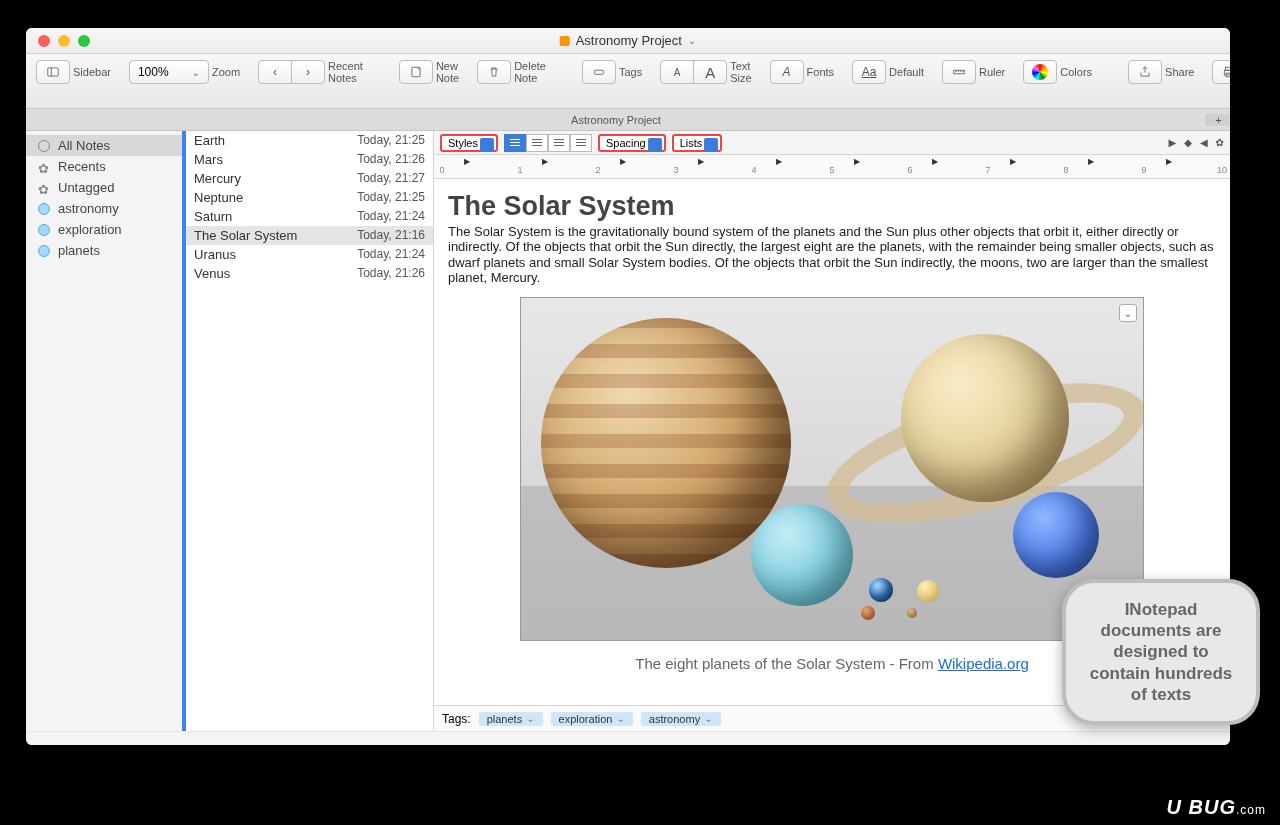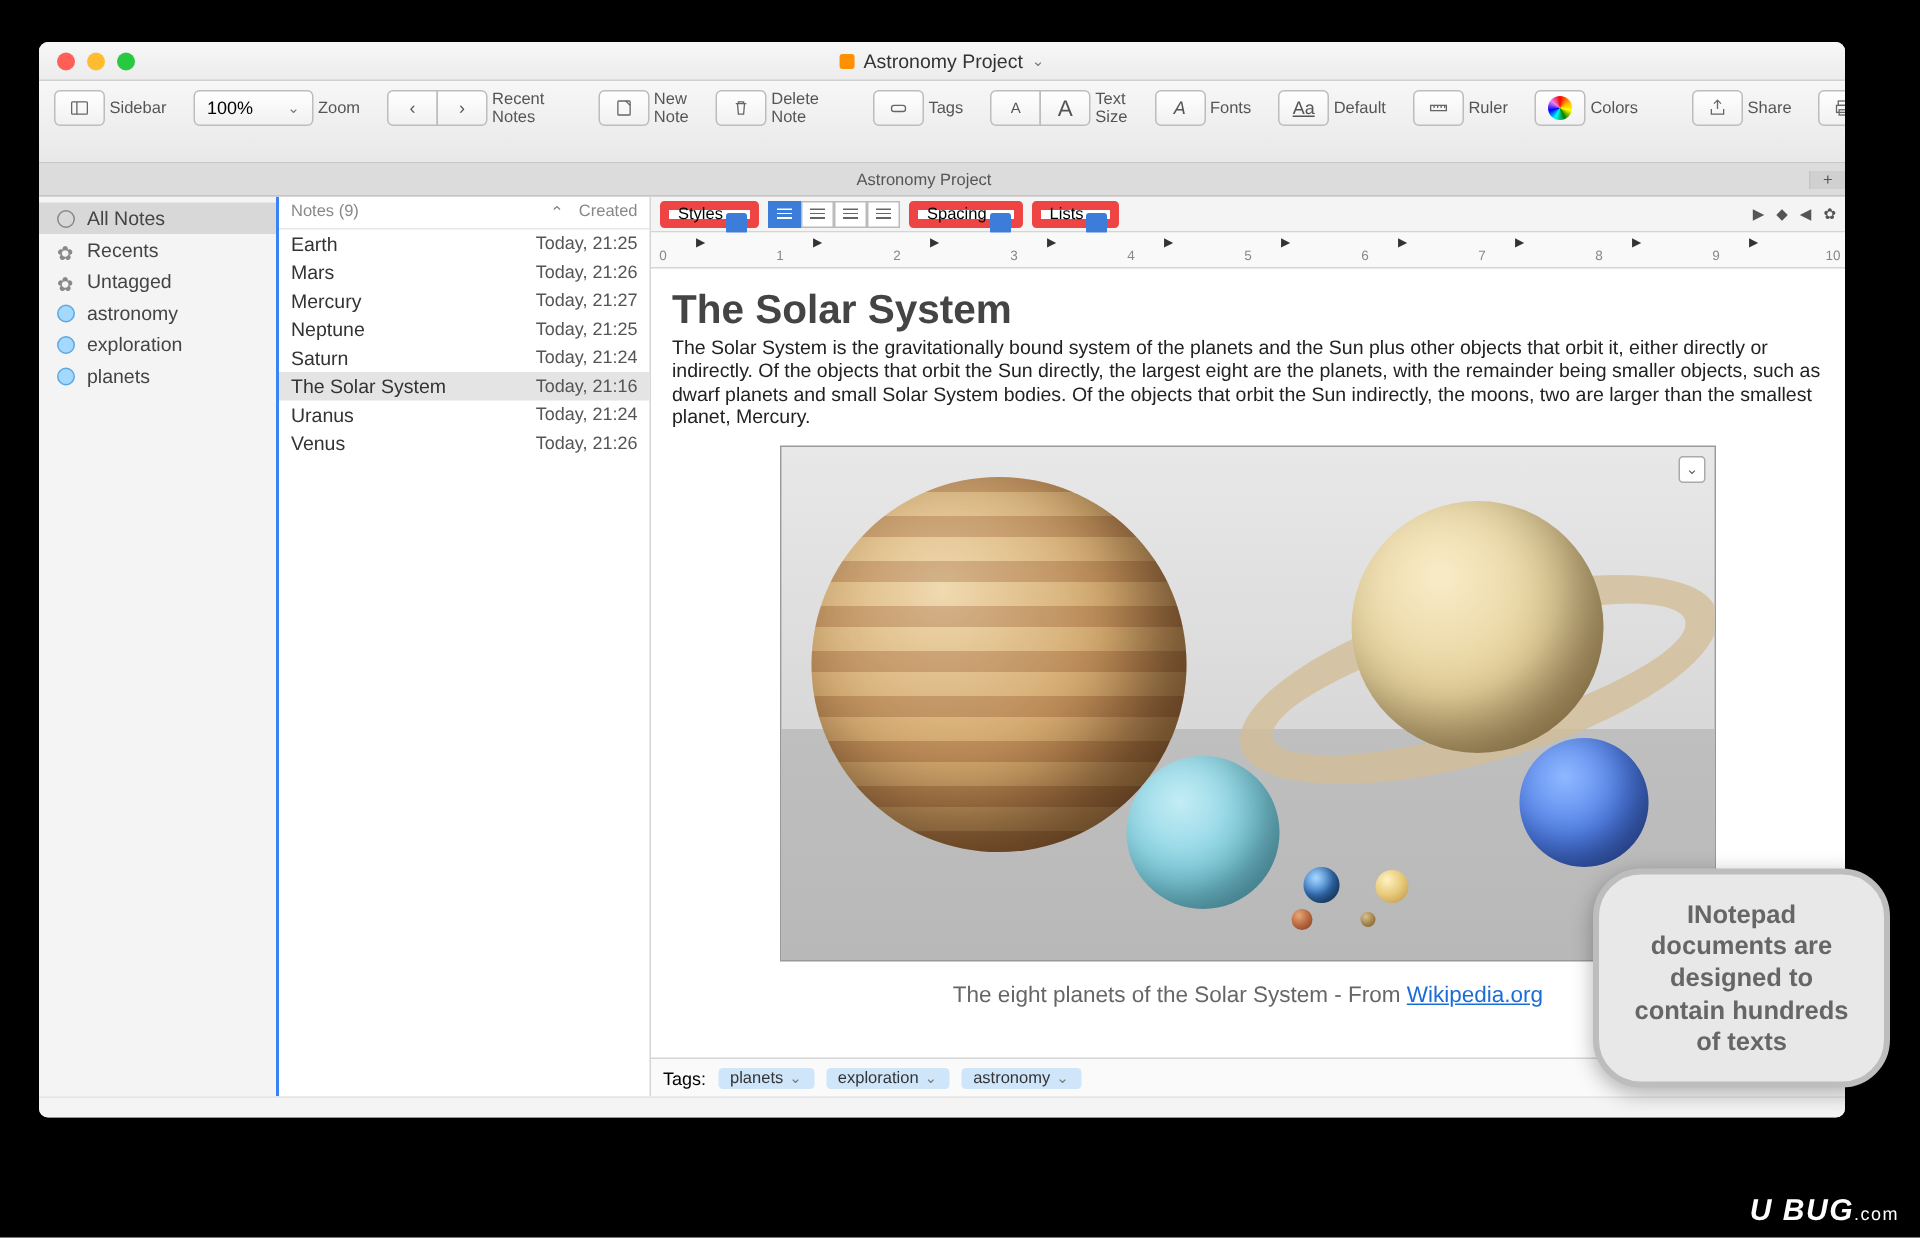"All Notes" .sidebar { border-right: 2px solid #3b82f6 -> 4px solid #3b82f6 }
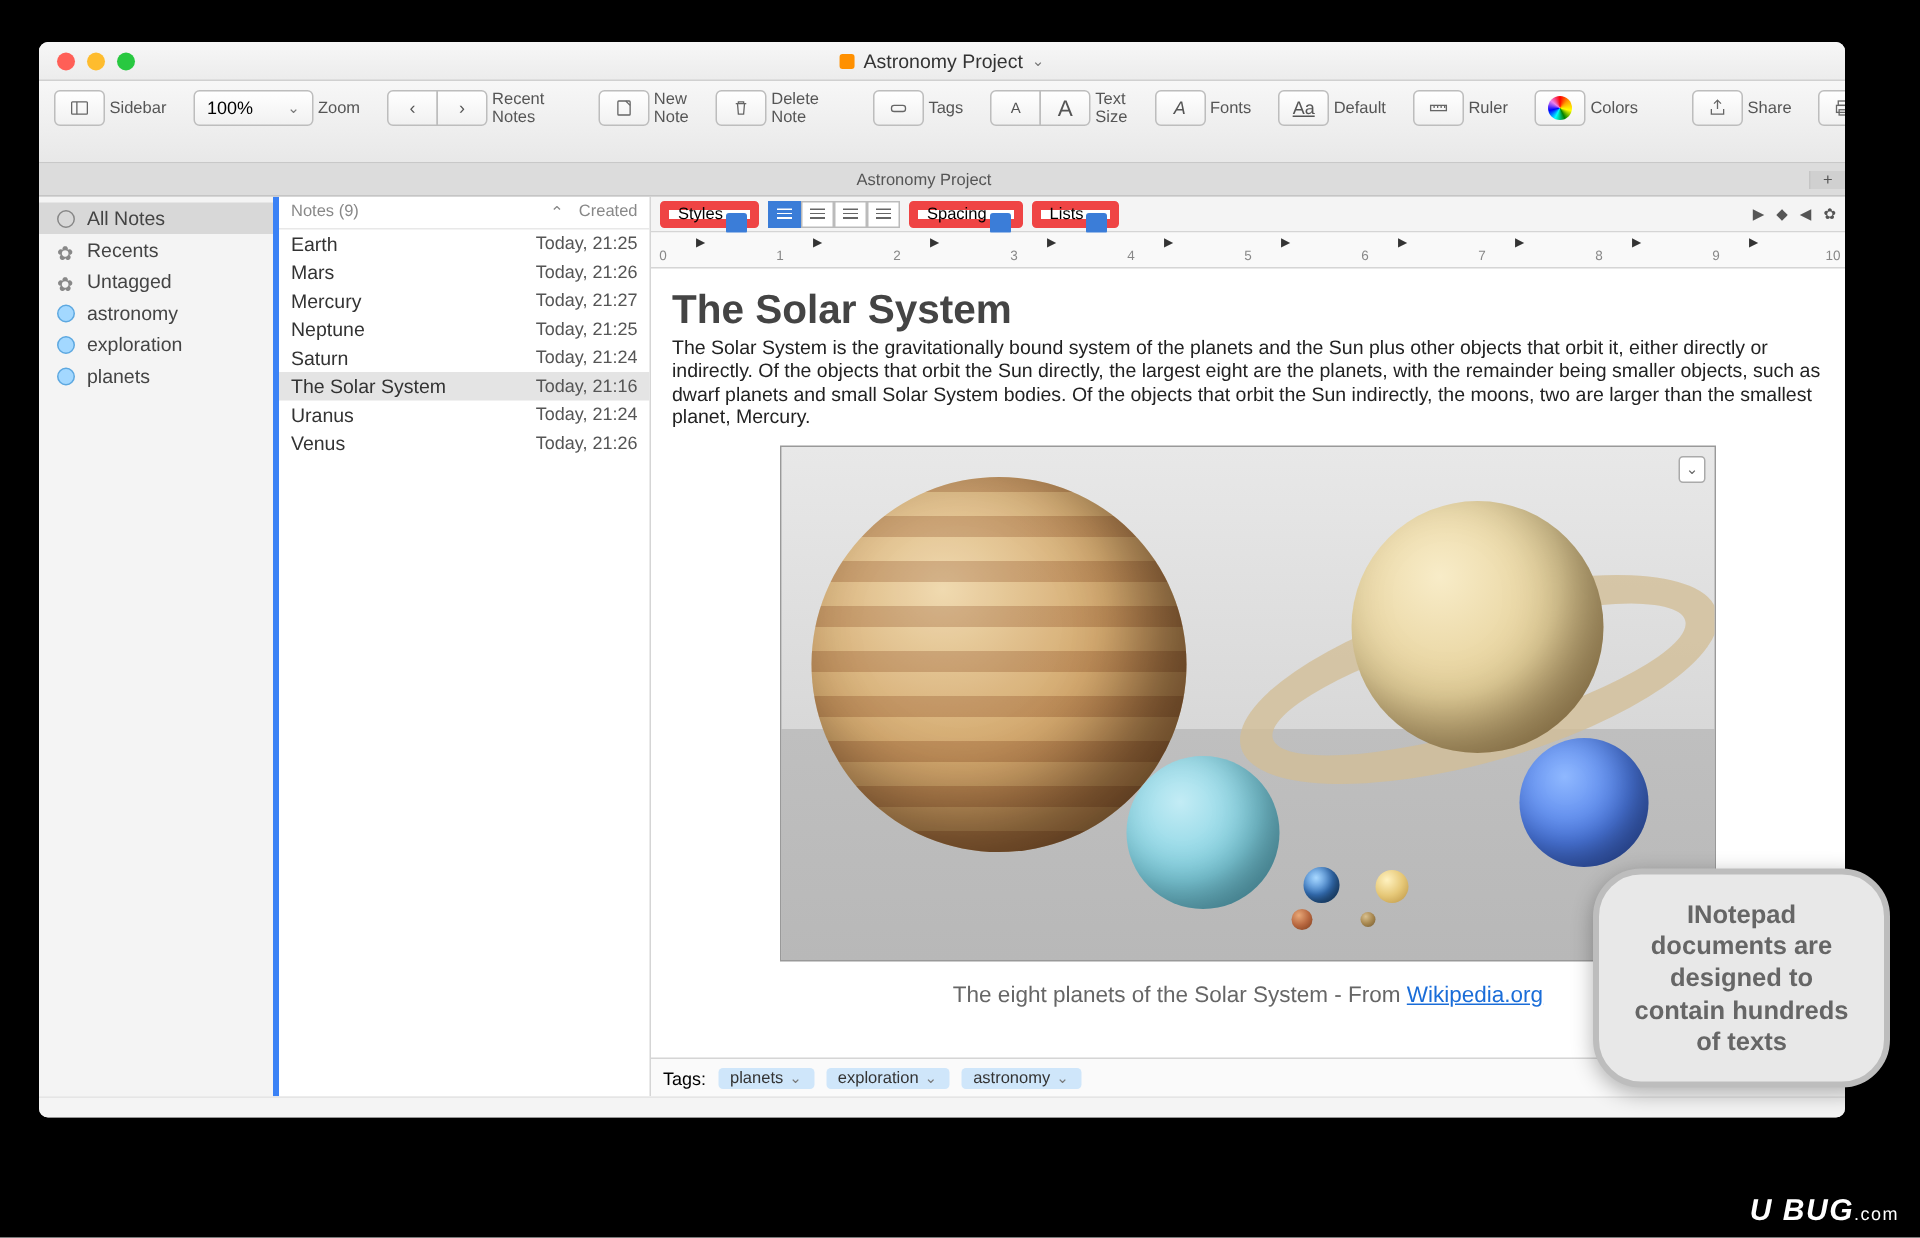"Notes (9)" div.nl-head { html: <div> <span>Notes (9)</span> <span>⌃</span> <span>Created</span> </div> -> none }
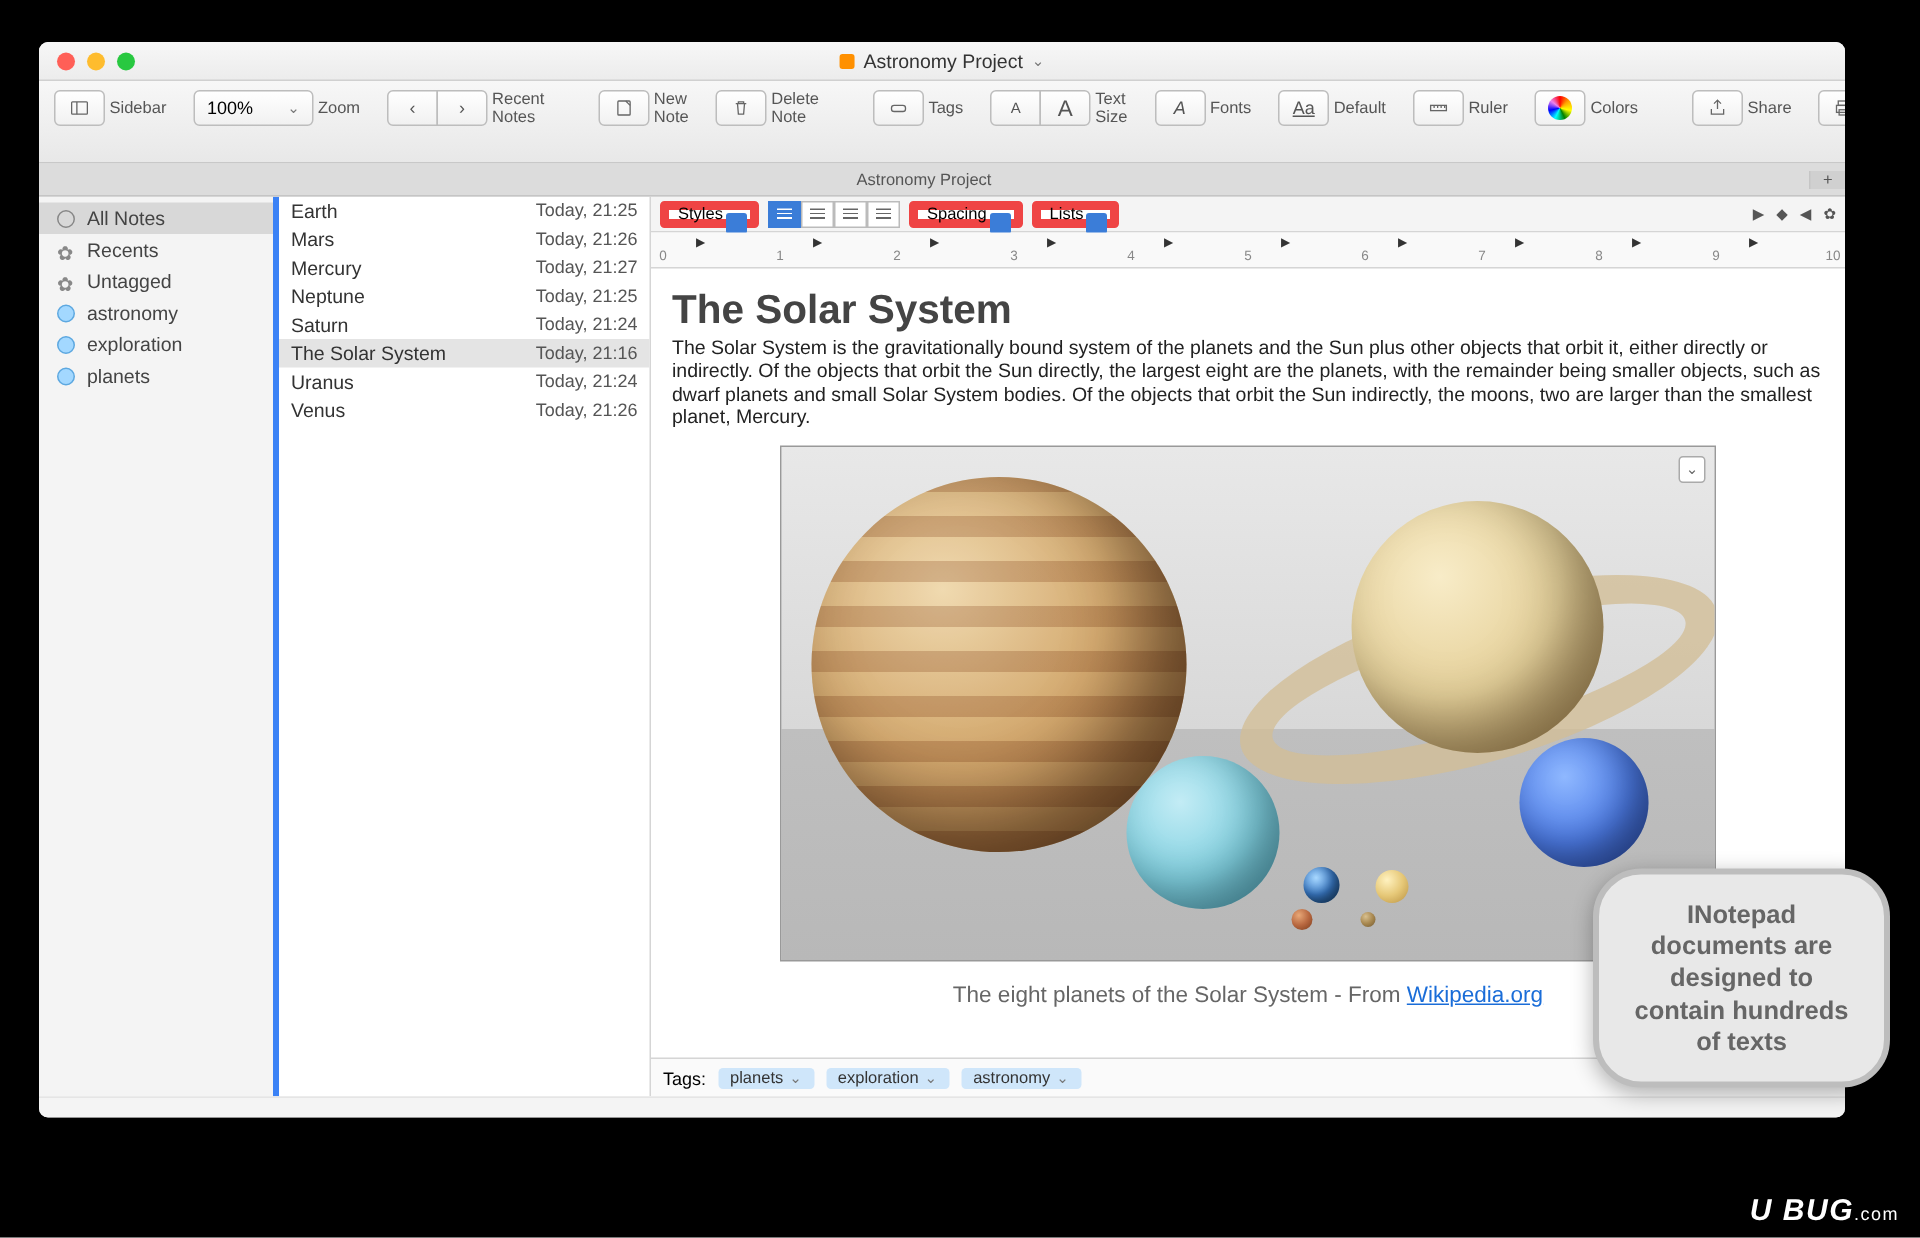"Styles" .sel-drop { border: 6px solid #ef4444 -> 2px solid #ef4444 }
